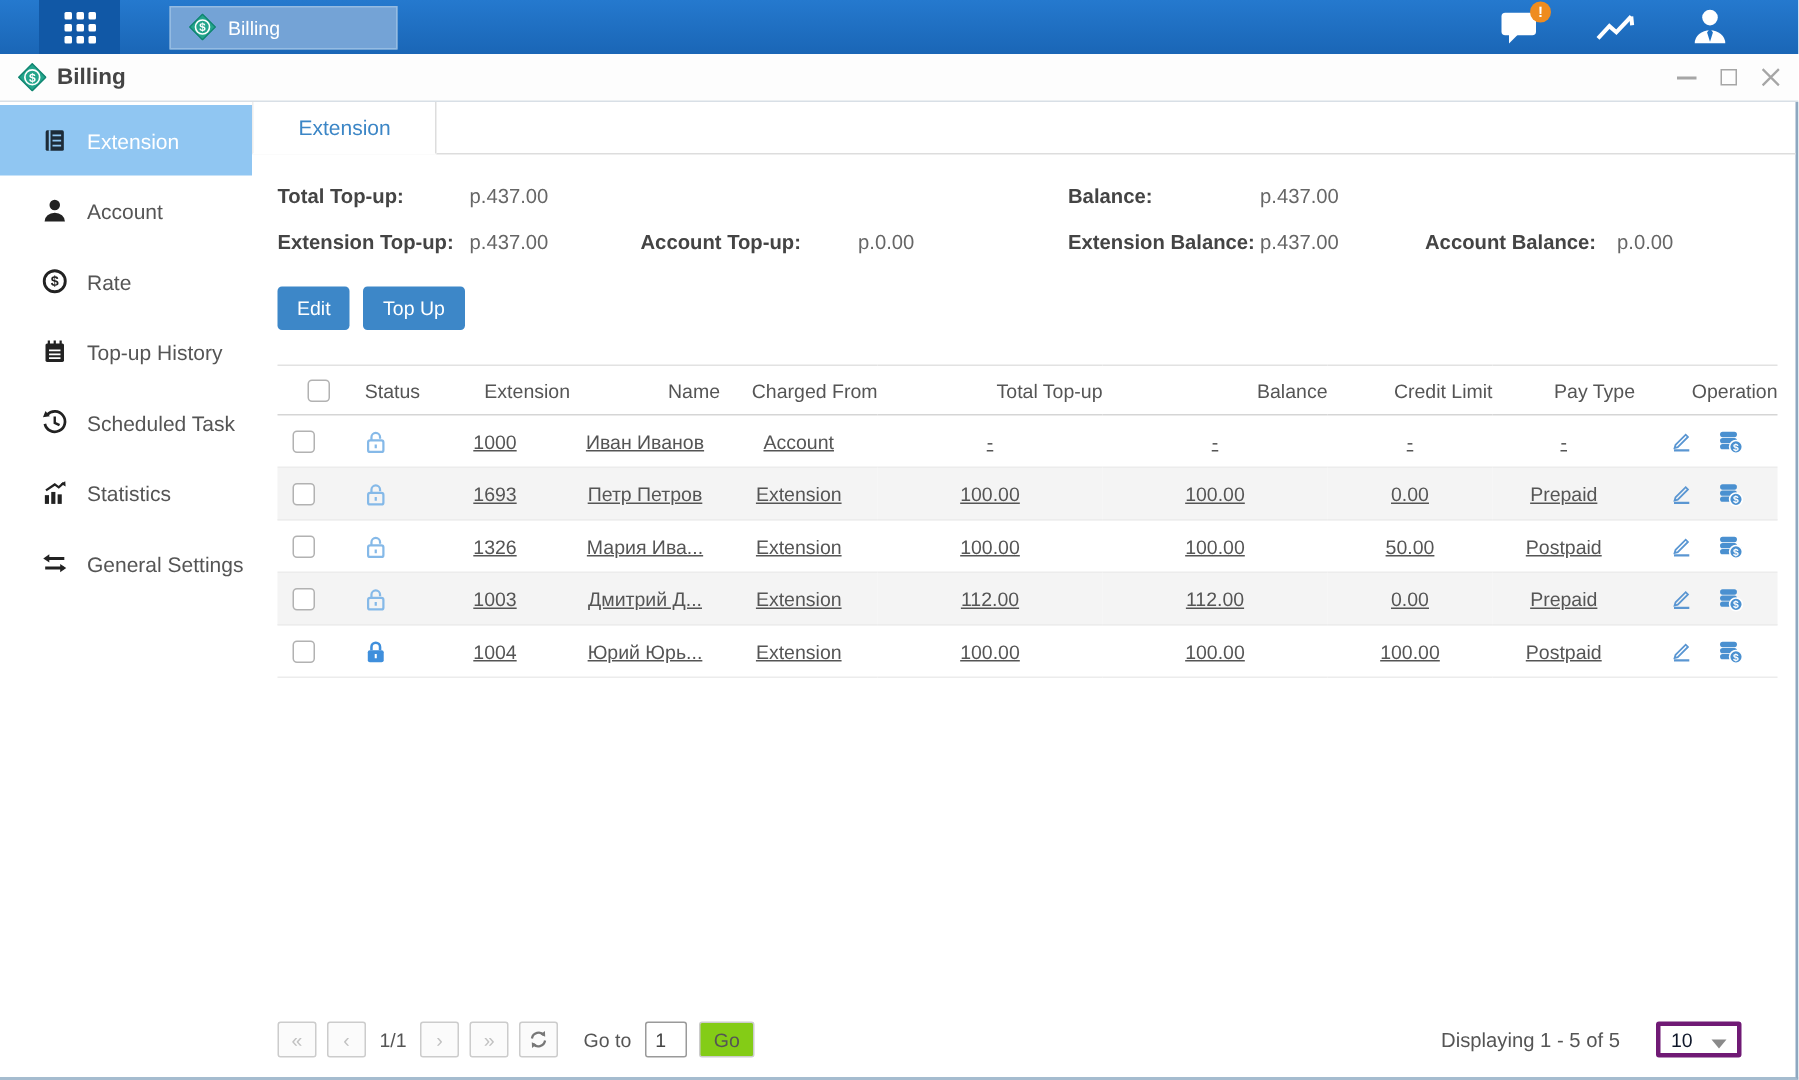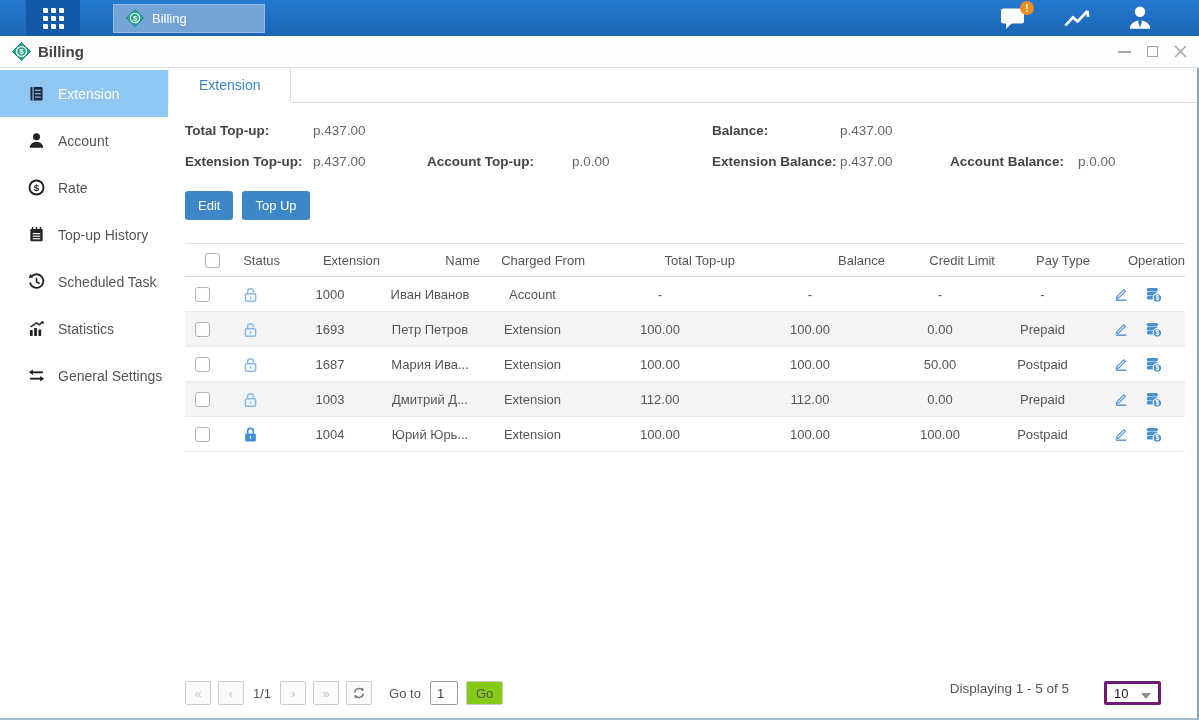"1000" table.grid td { text-decoration: none -> underline }
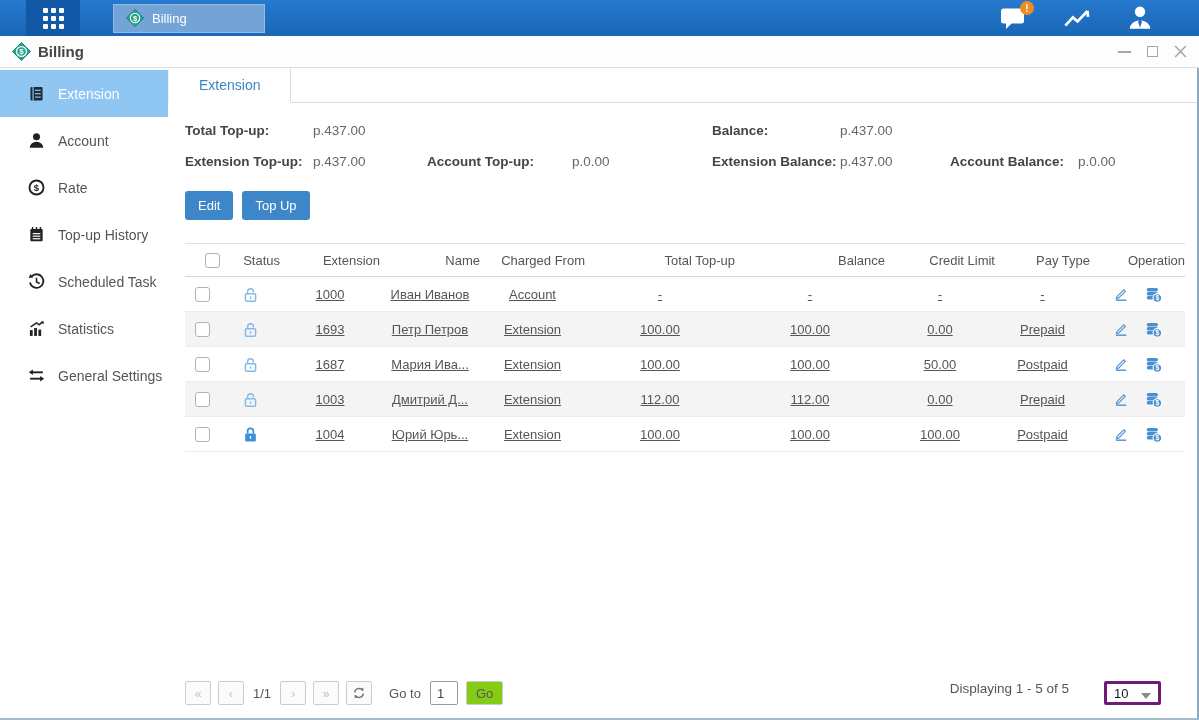"1687" td.cell-extension { text: 1687 -> 1326 }
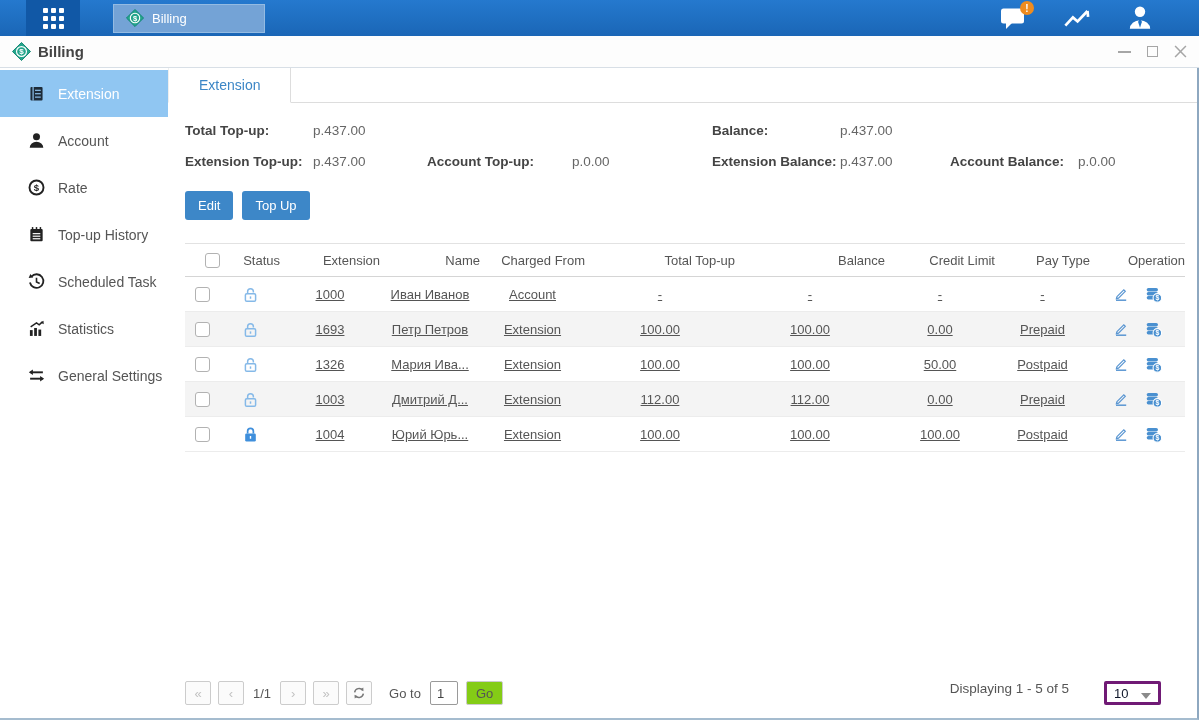"Displaying 1 - 5 of" .footer-right { align-items: none -> center; gap: 11px -> none }
